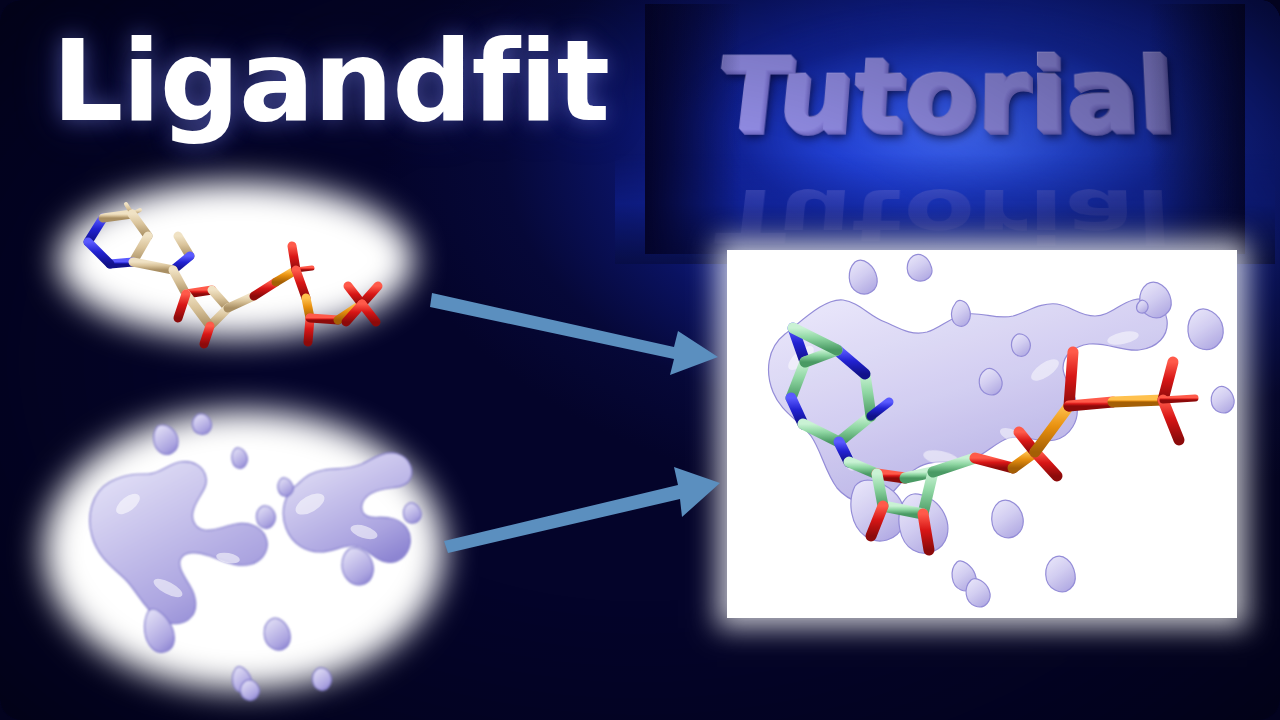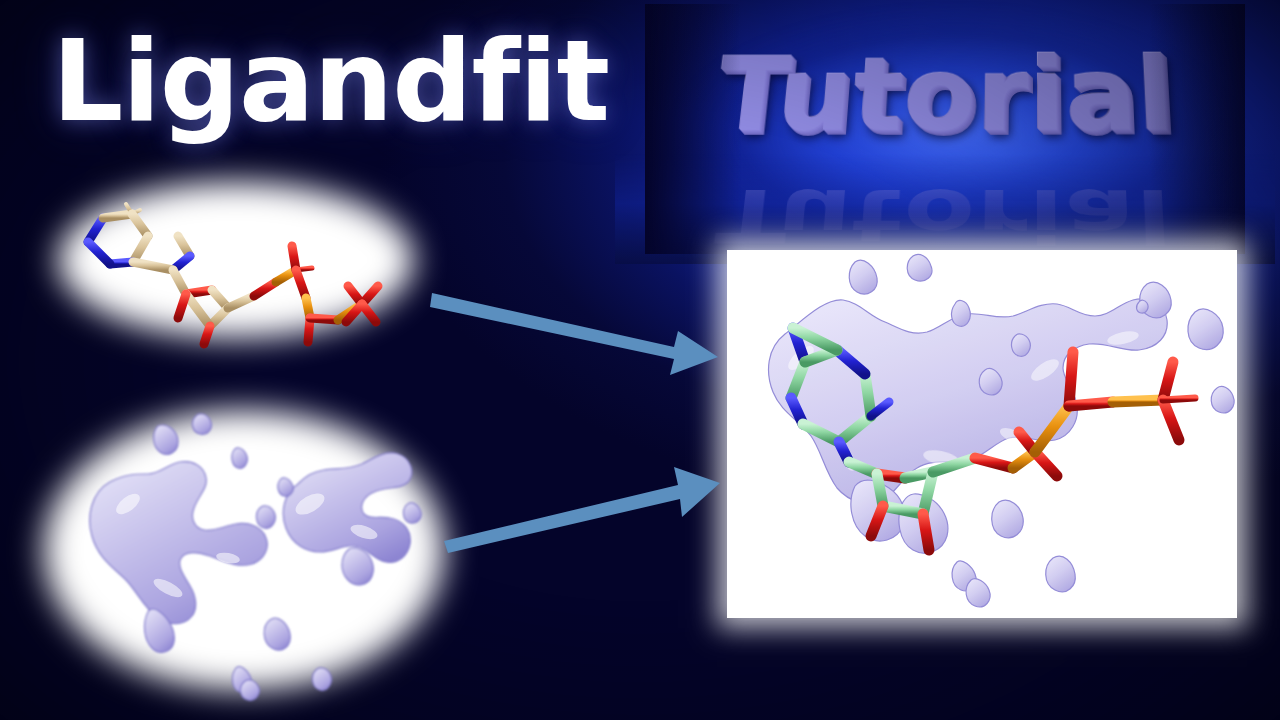"Ligandfit" #stage { border-radius: none -> 21px }
